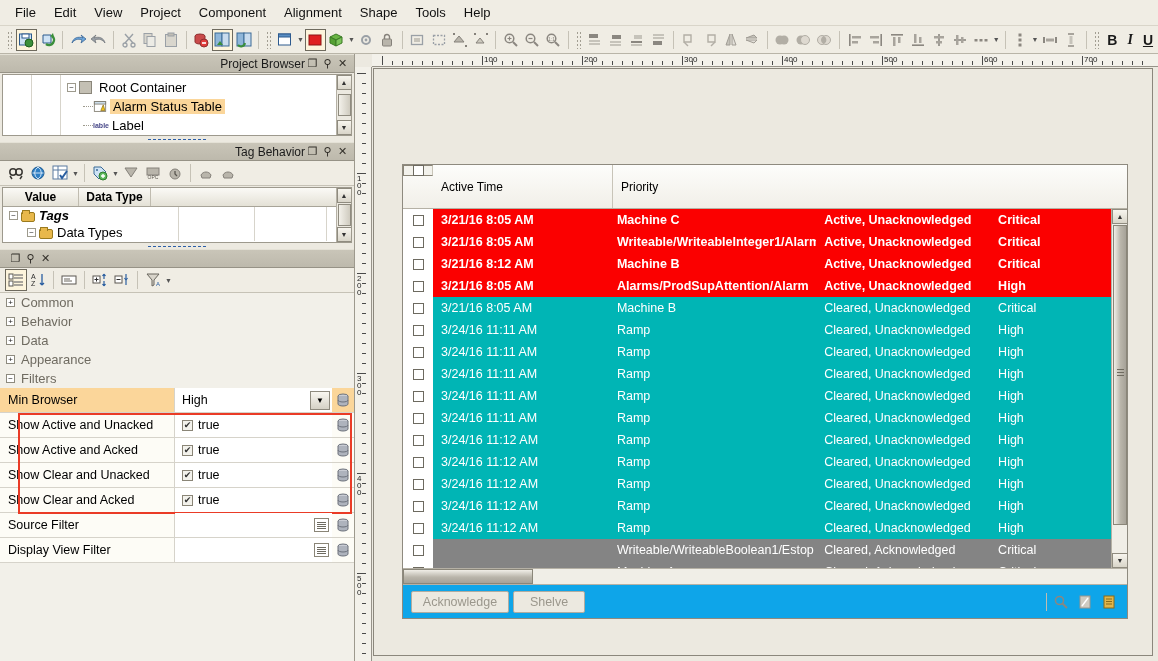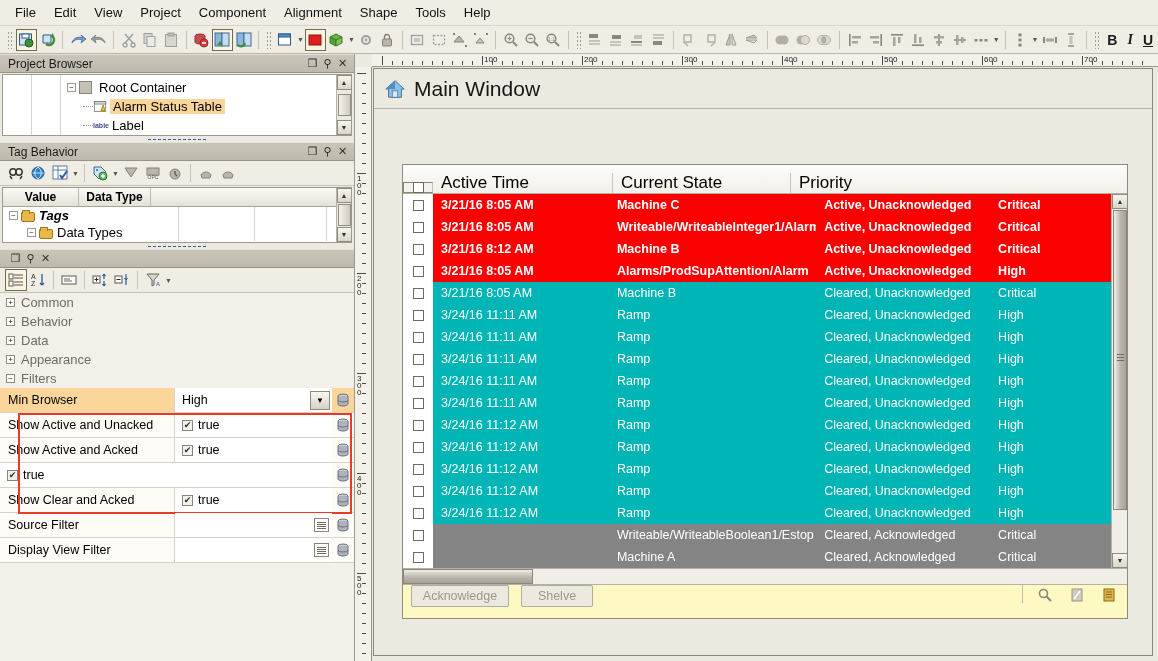"Project Browser" .panel-title .t { text-align: none -> right }
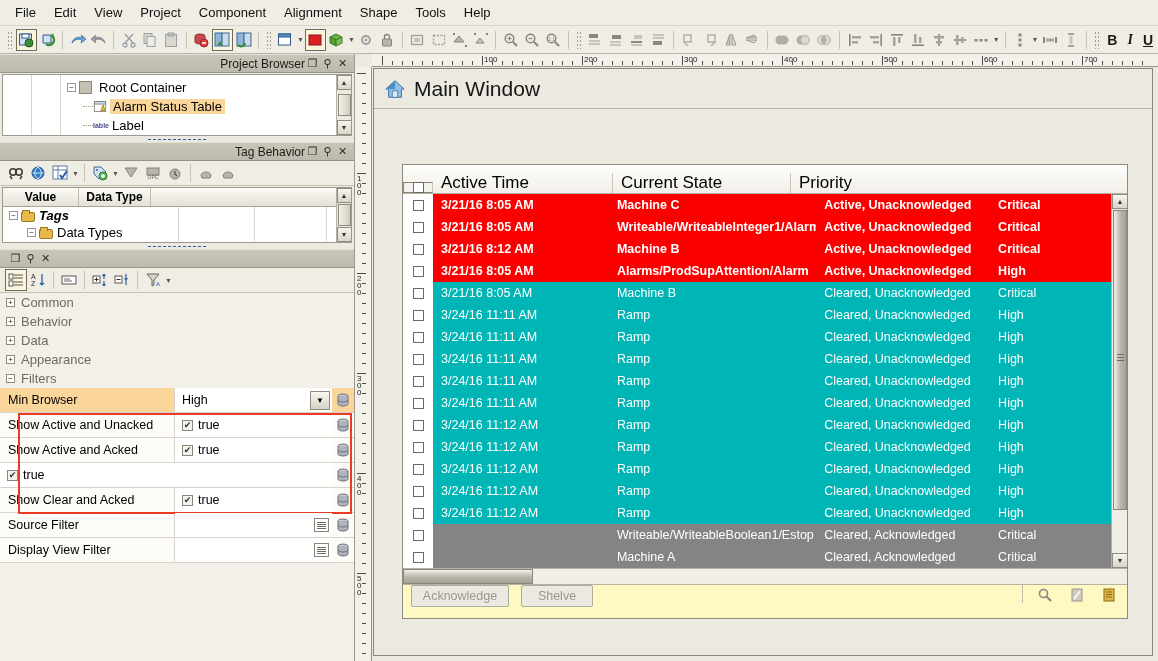"Main Window" div { html: <div> <svg> <path></path> <path></path> <rect></rect> </svg> <span>Main Window</span> </div> -> none }
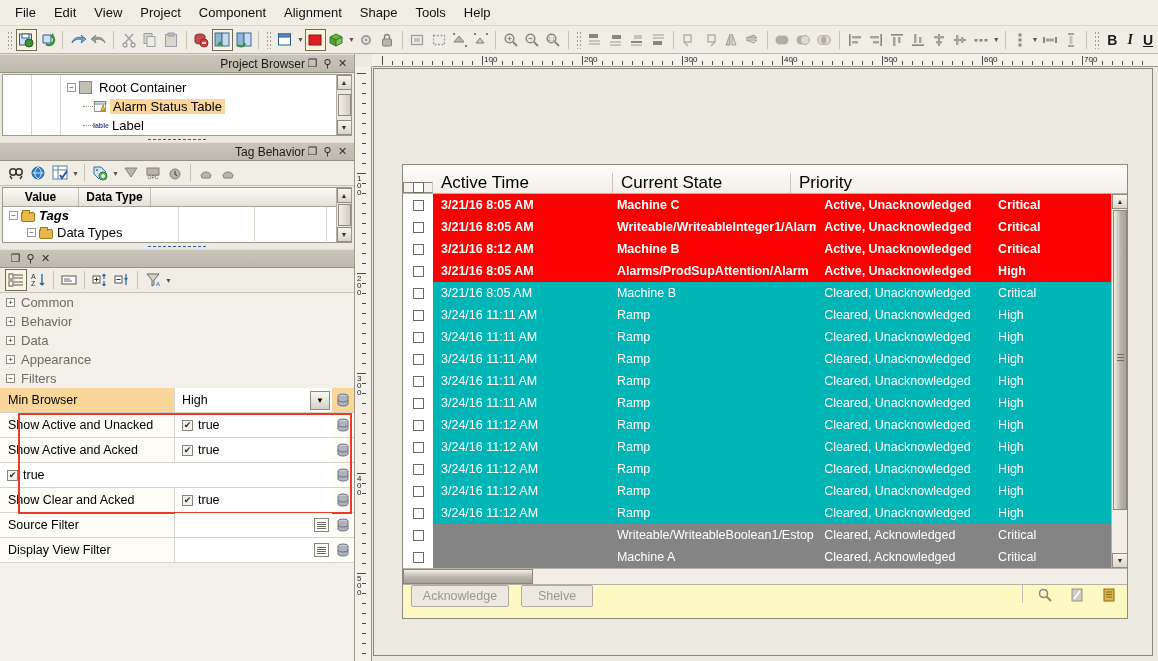"Active Time" #al-head { align-items: flex-end -> none; font-size: 17px -> 12px; height: 29px -> 44px }
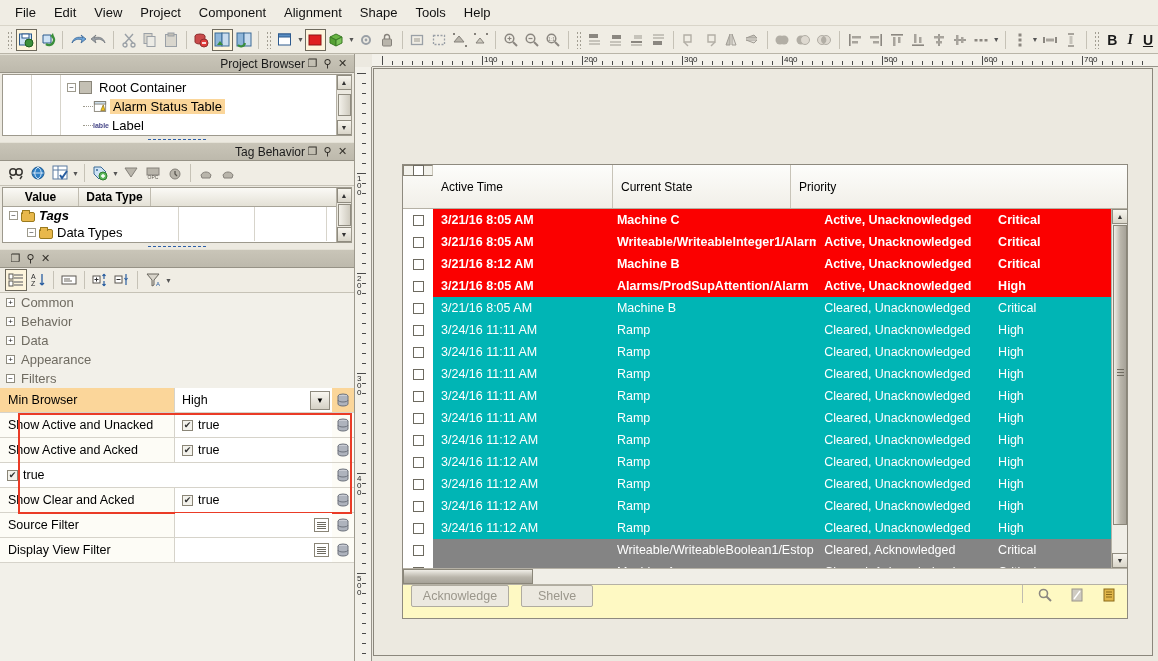"Current State" div.hc { html: <div>Current State</div> -> none }
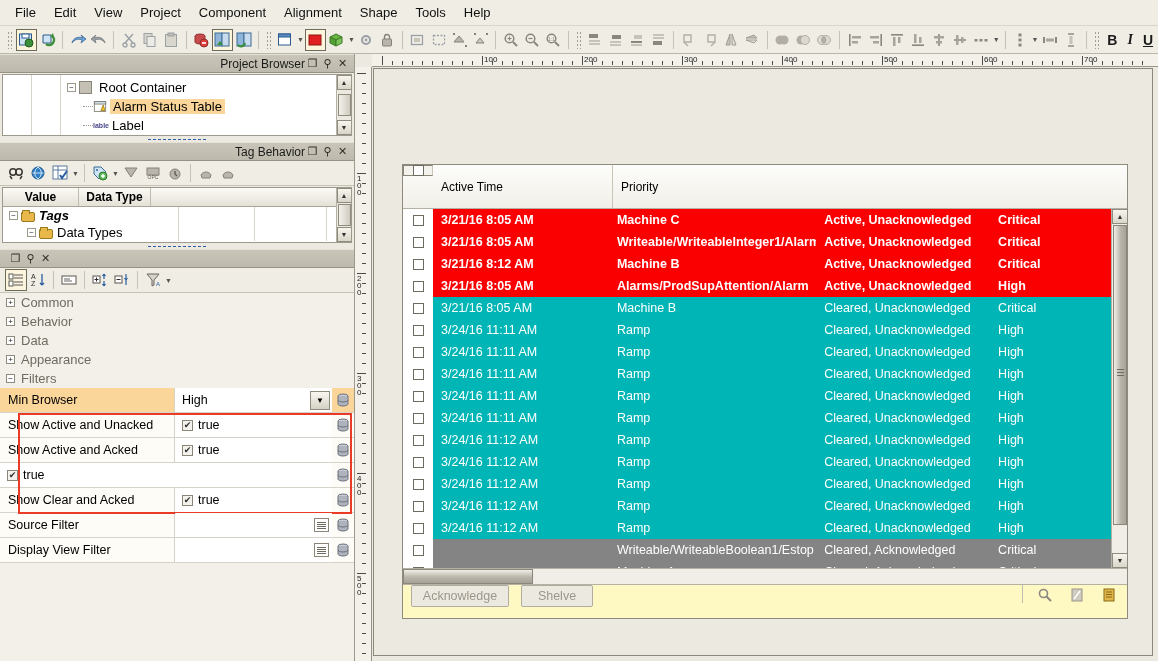"Show Clear and Unacked" div.prop-name { html: none -> <div>Show Clear and Unacked</div> }
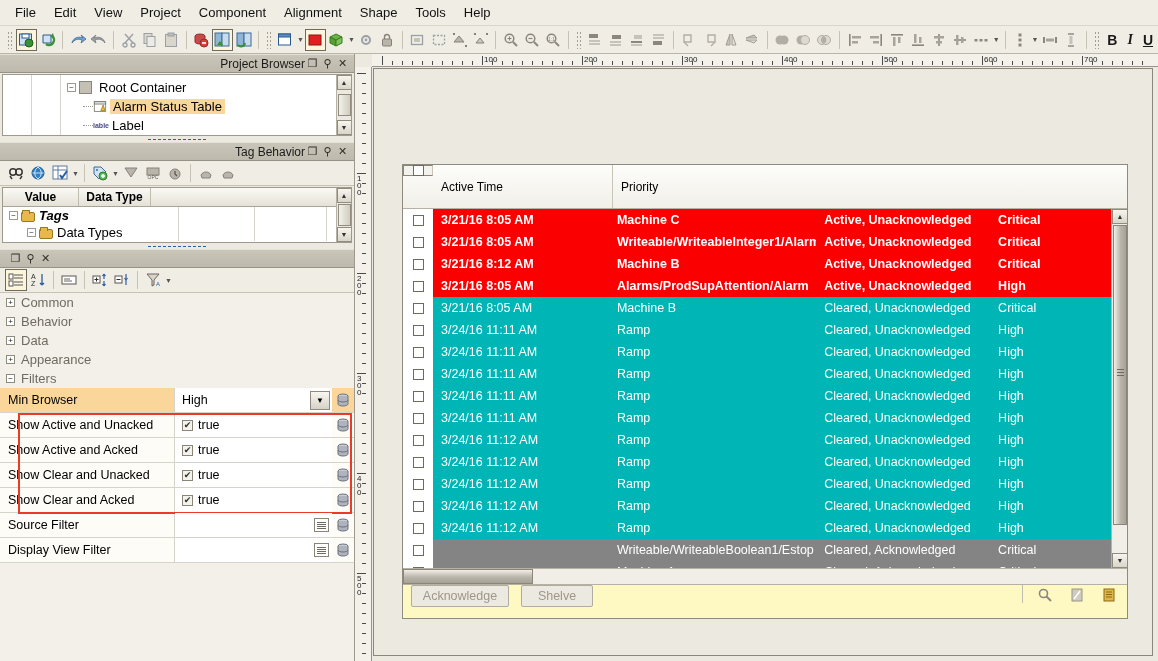"Acknowledge" #al-foot { align-items: flex-start -> center; background: #fef9c3 -> #0ea5e9; gap: 12px -> 4px }
